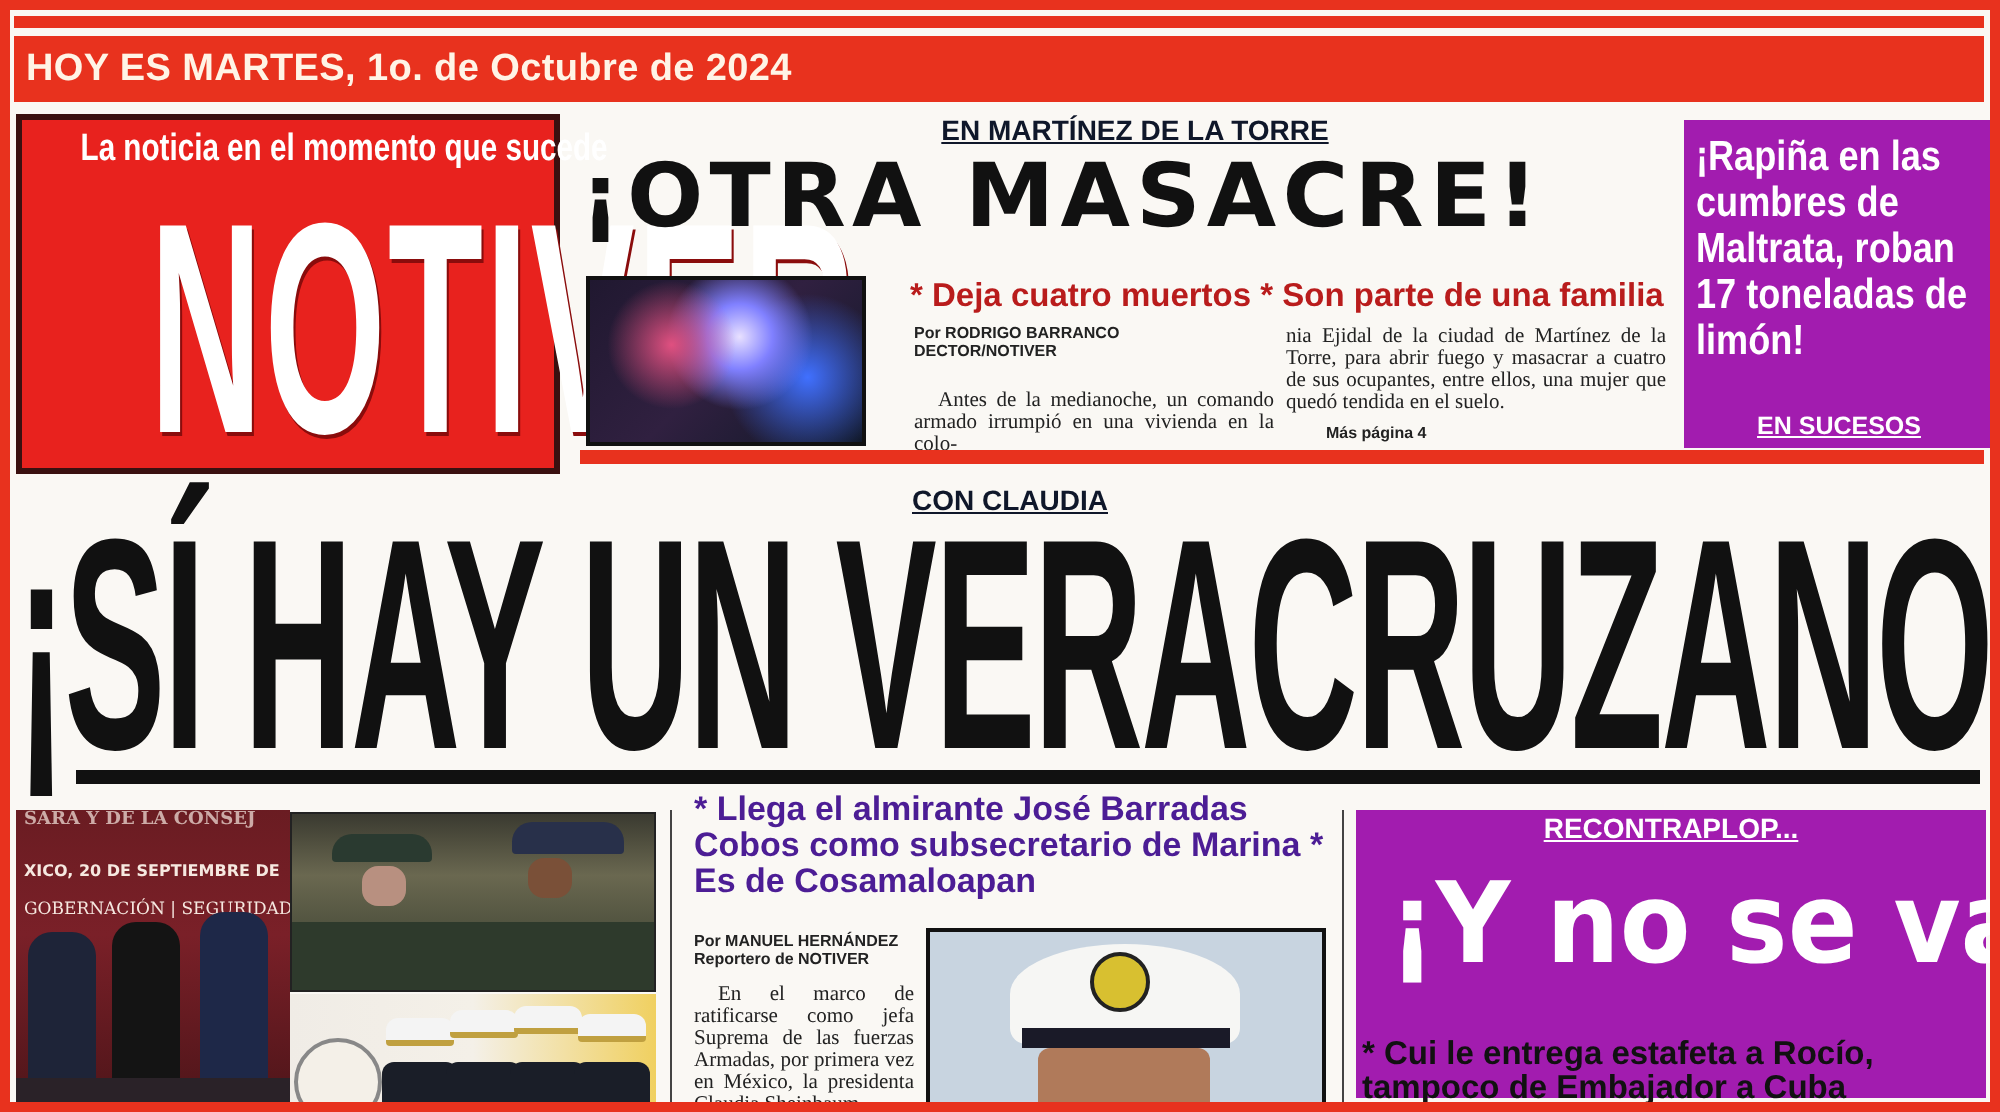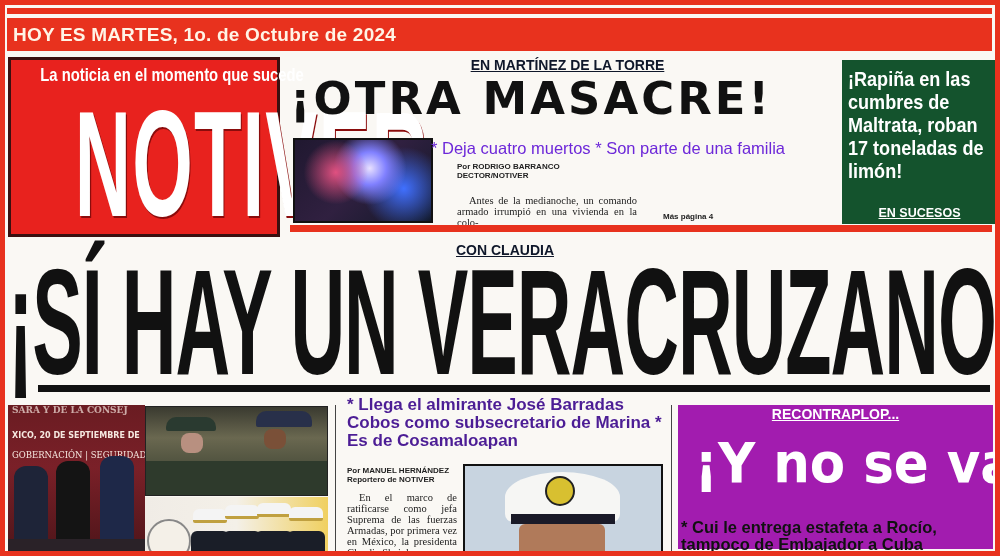"¡Rapiña en las cumbres de" .rapina { background: #14532d -> #a21caf }
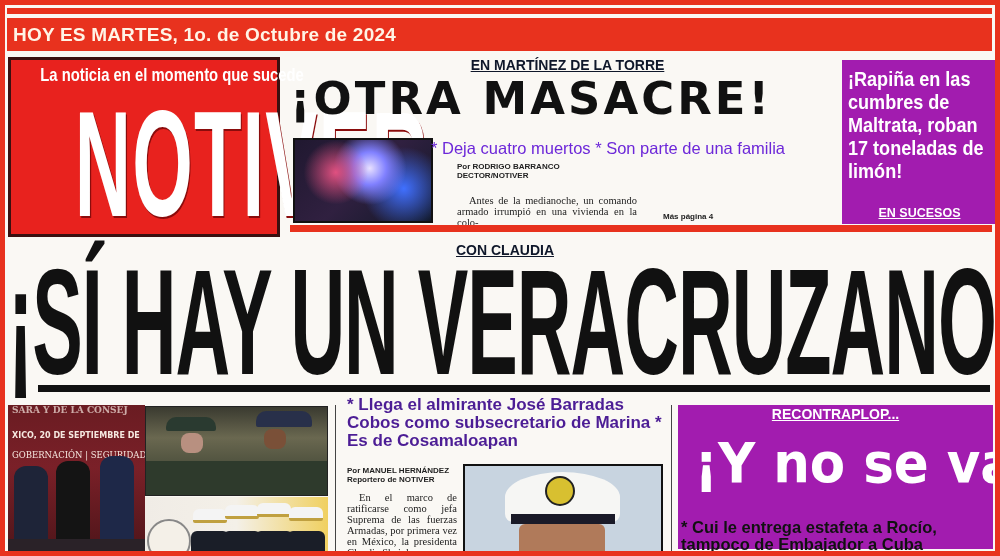"* Deja cuatro muertos *" .masacre-sub { color: #6d28d9 -> #b91c1c; font-weight: normal -> bold; left: 426px -> 450px }
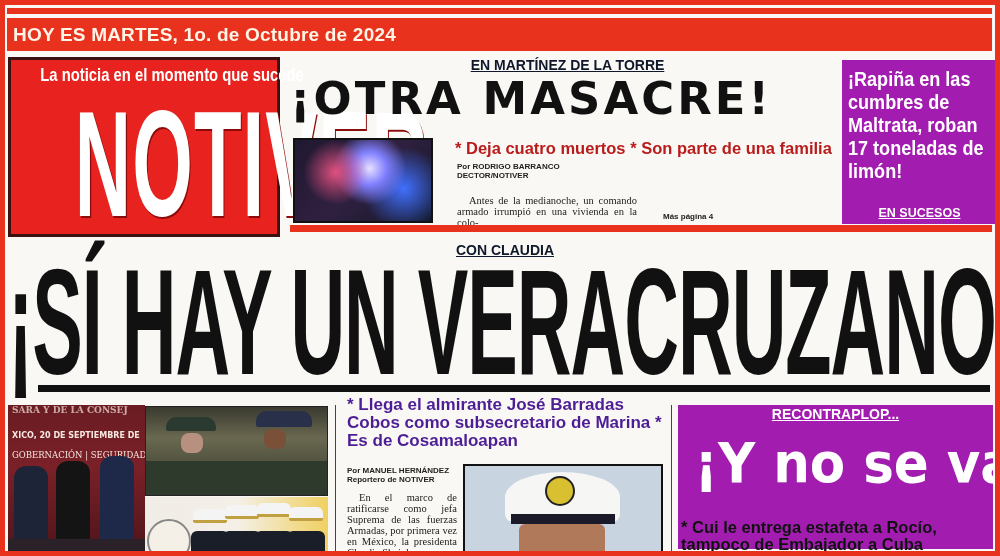"nia Ejidal de la ciudad" div.body-text { html: none -> <div>nia Ejidal de la ciudad de Martínez de la Torre, para abrir fuego y masacrar a cuatro de sus ocupantes, entre ellos, una mujer que quedó tendida en el suelo.</div> }
